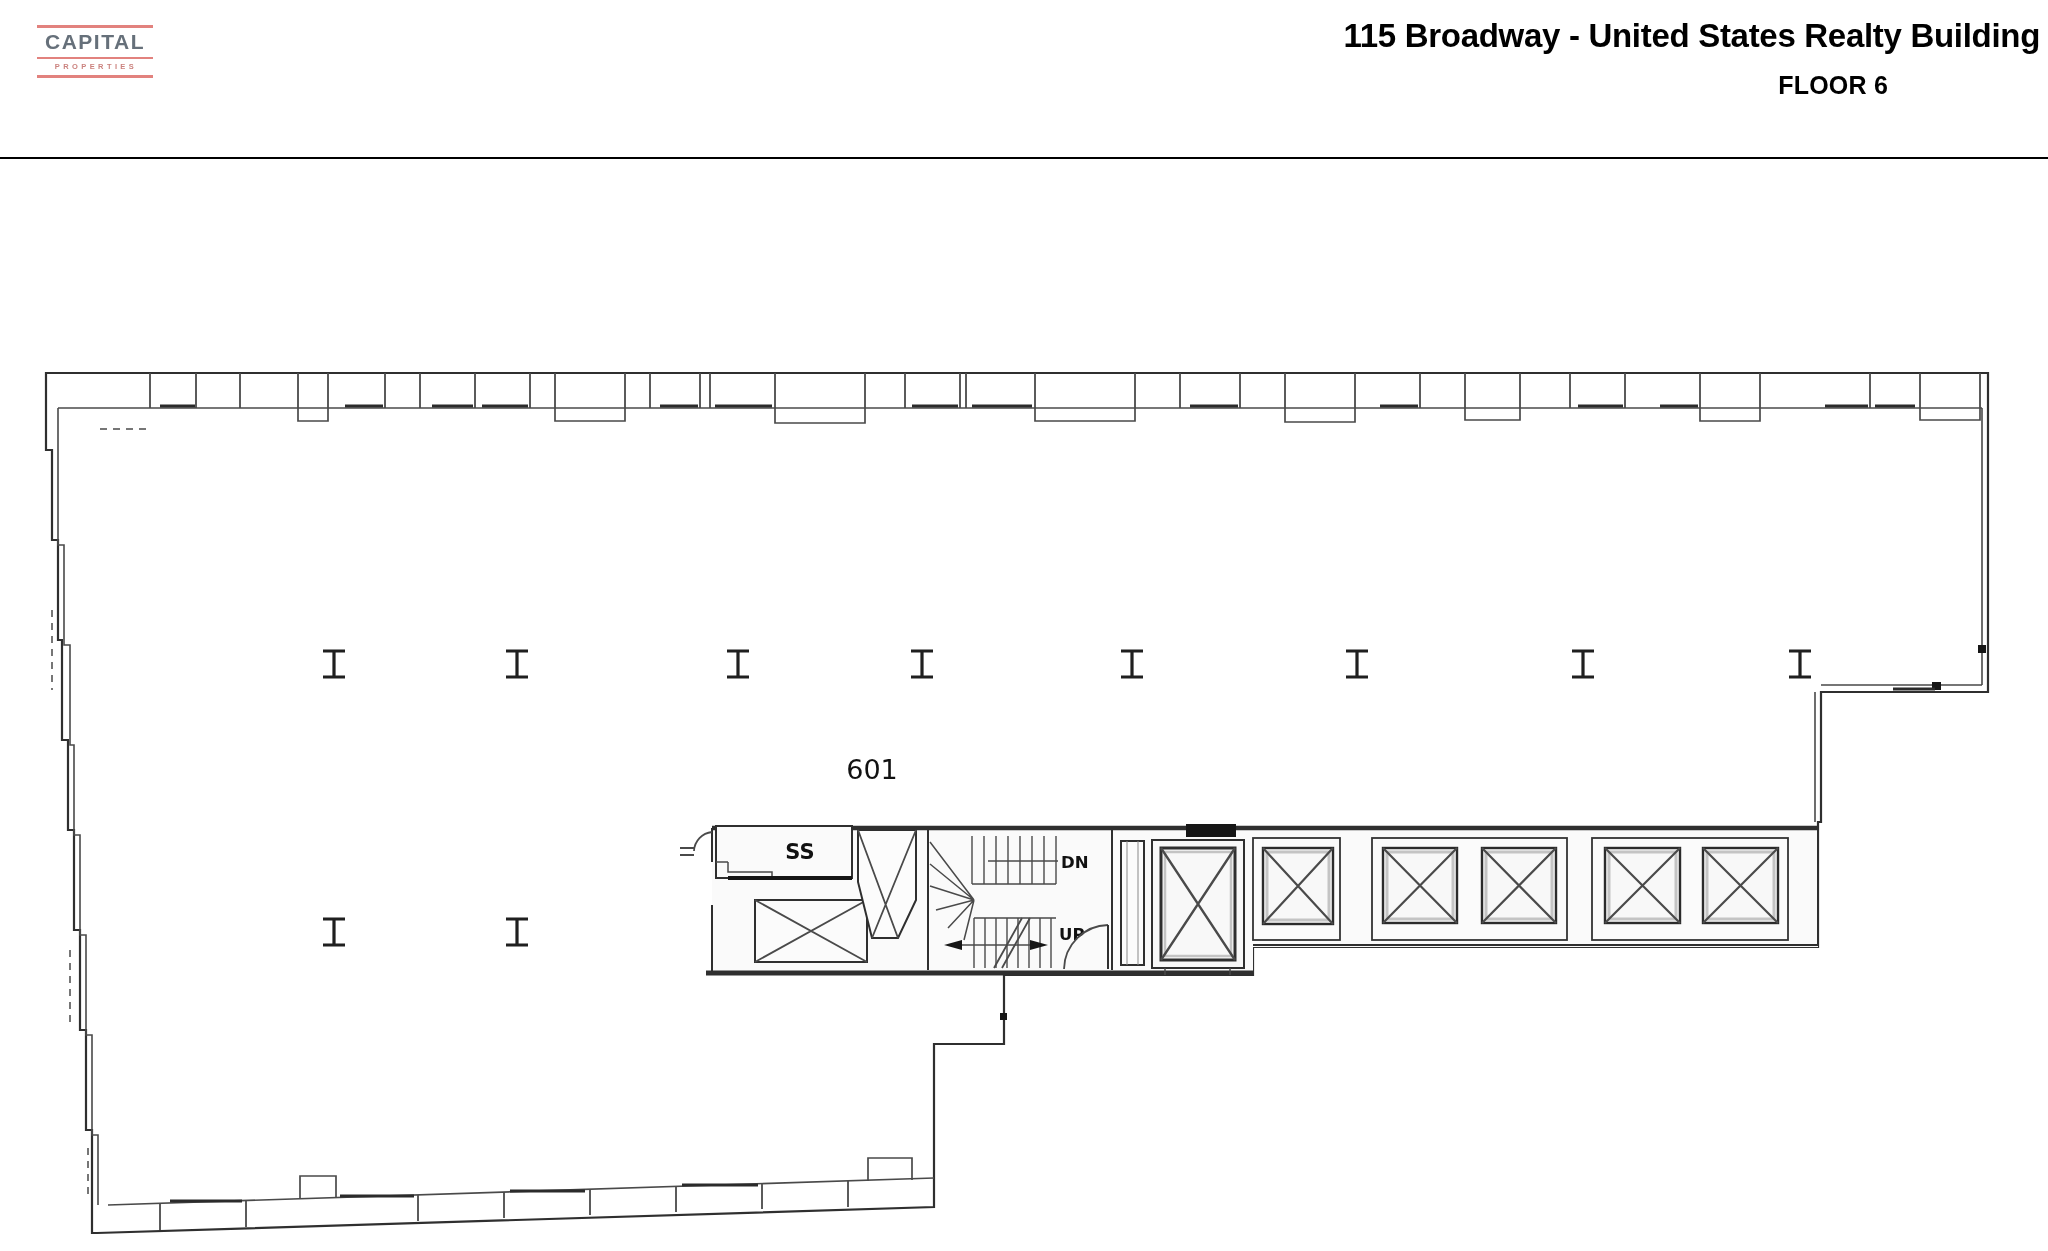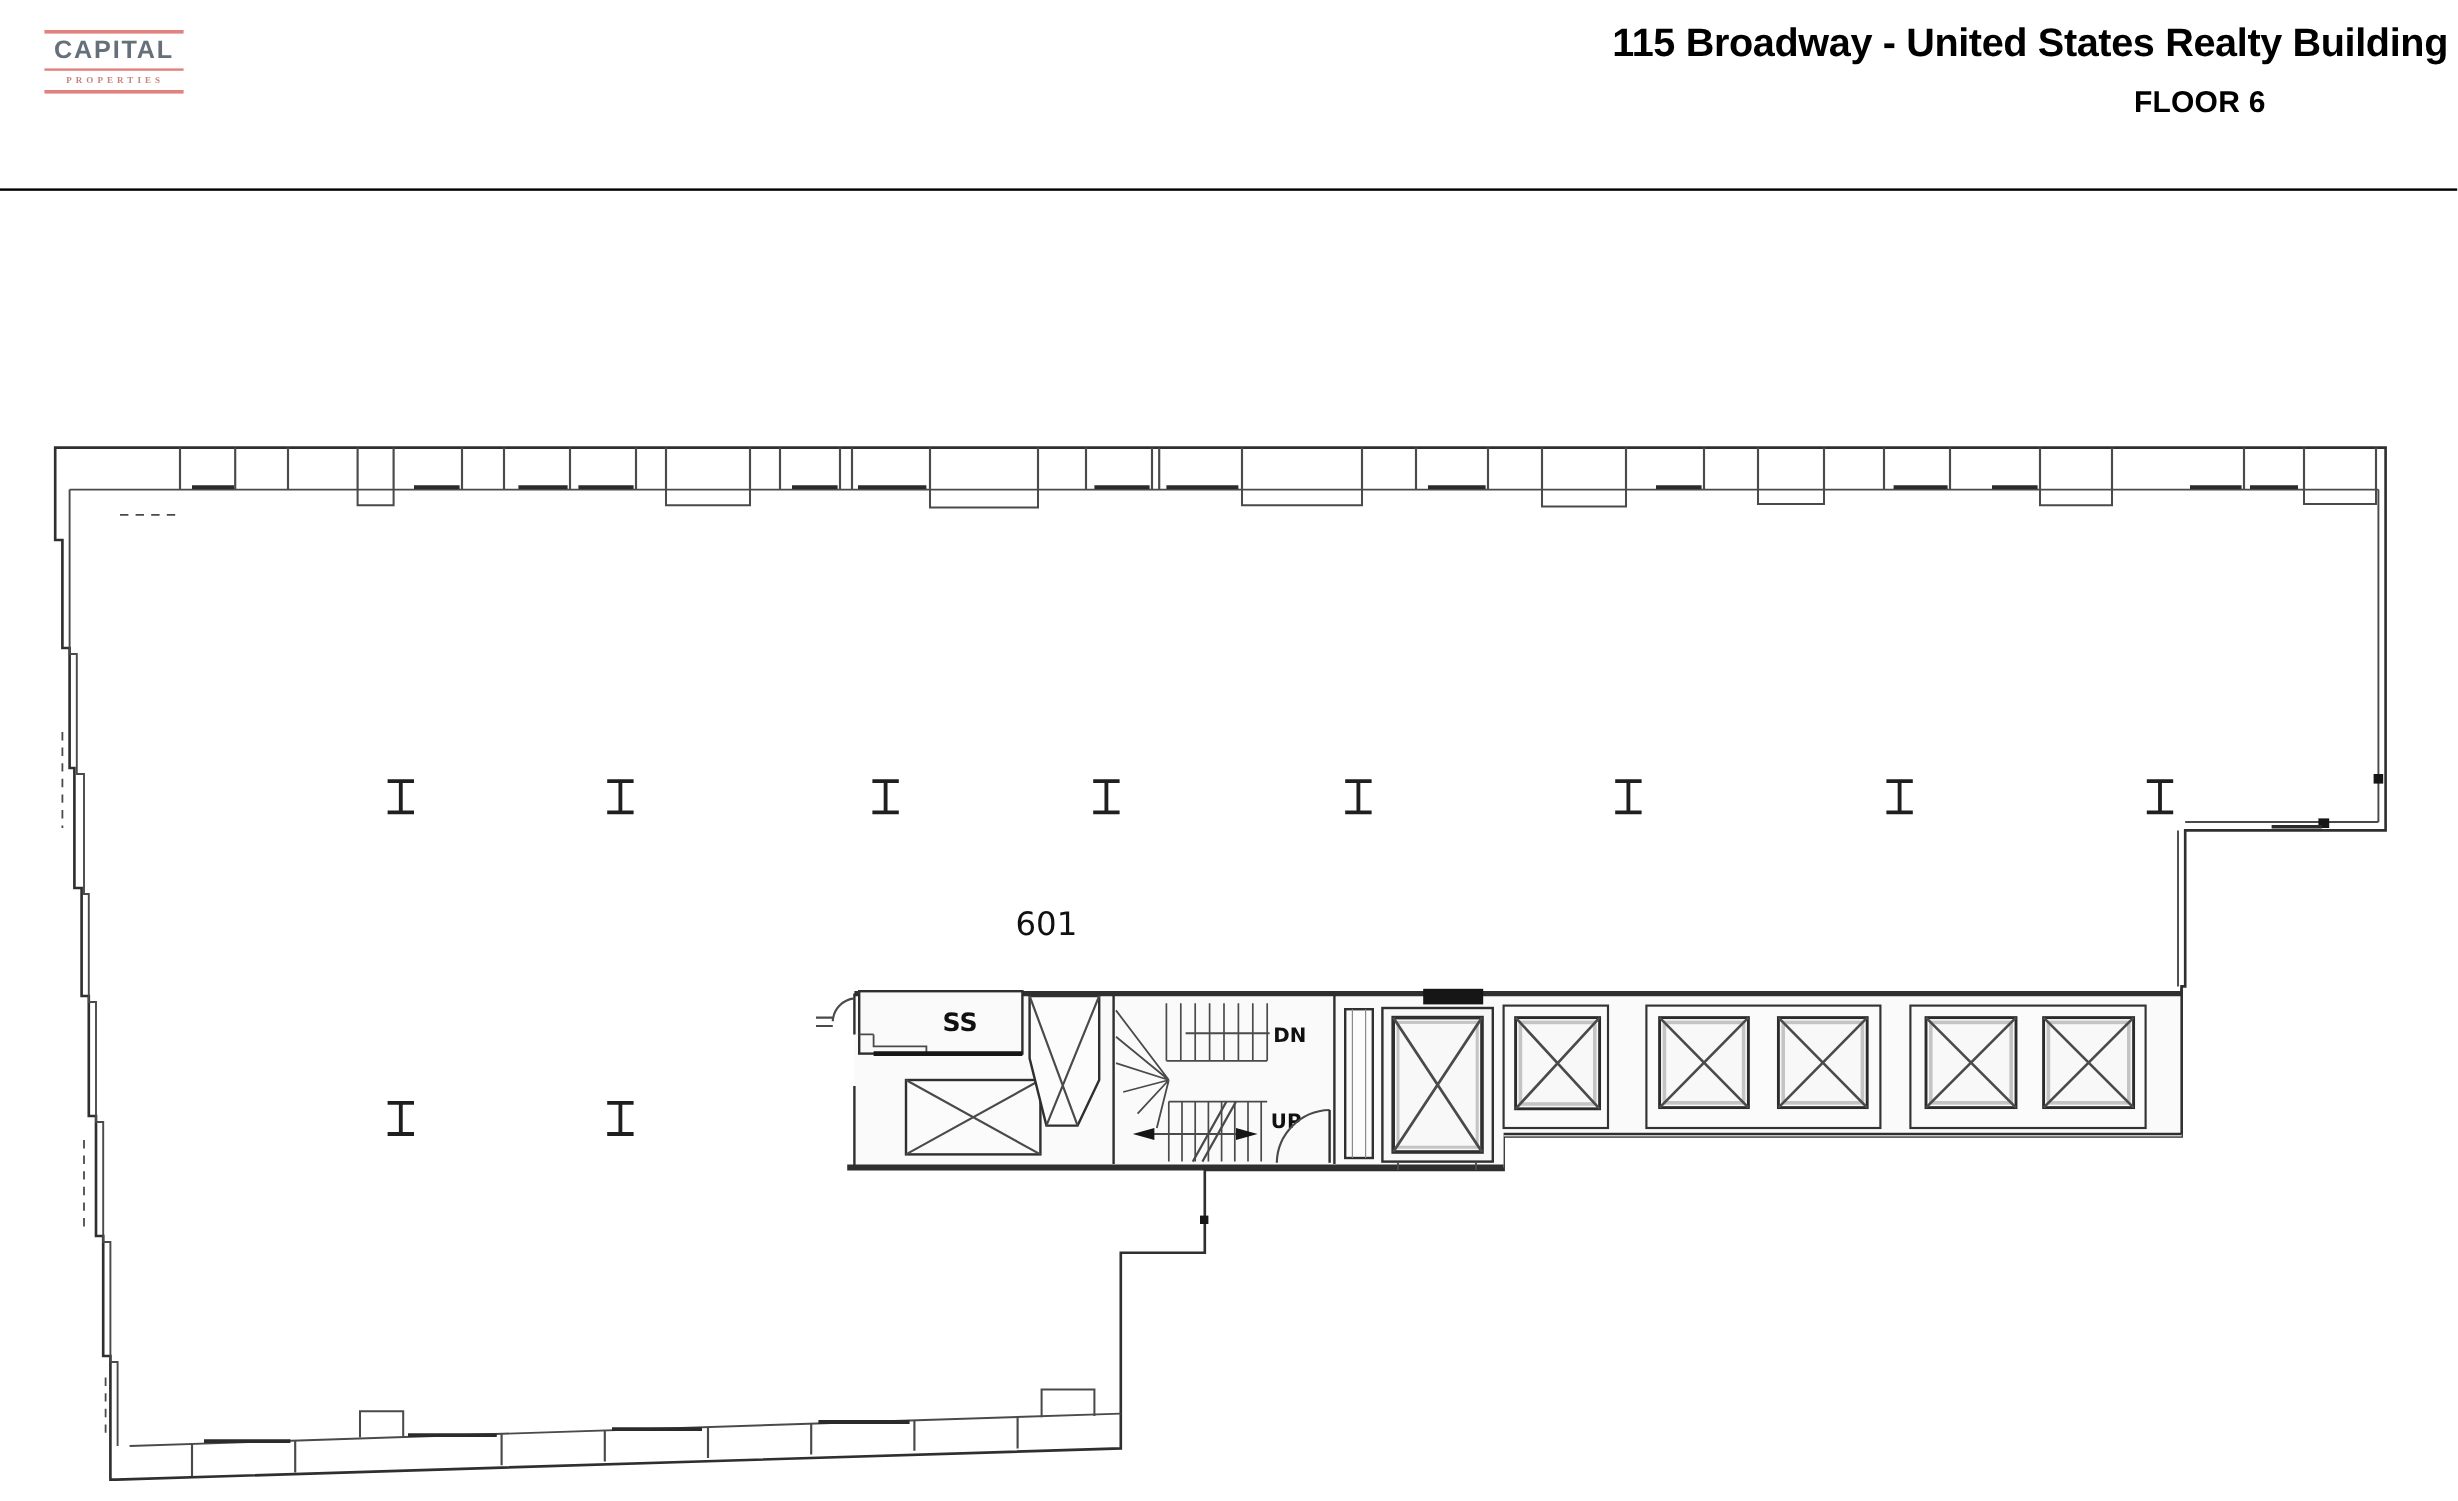"PROPERTIES" #logo .tagline { font-family: Liberation Serif, serif -> none }
